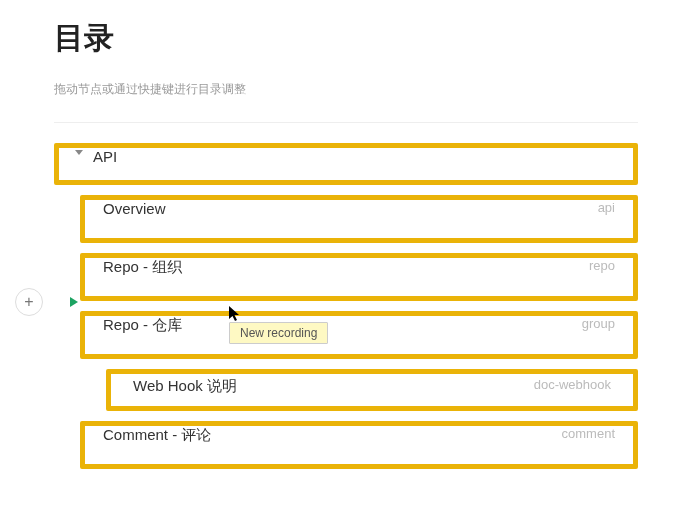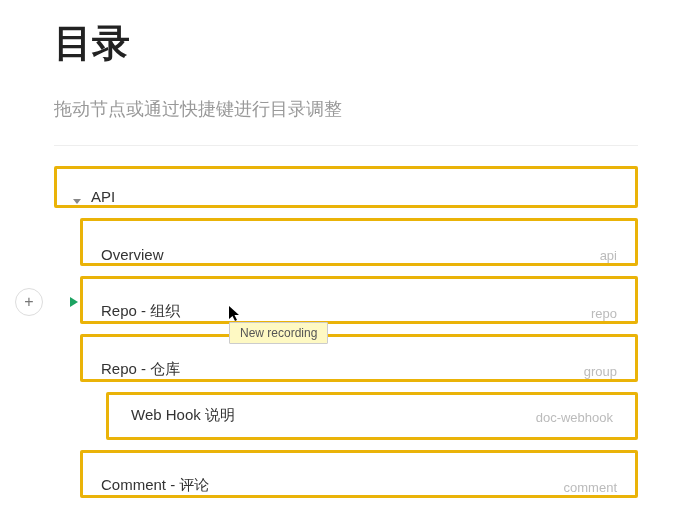"目录" .page-title { font-size: 38px -> 30px; margin-bottom: 28px -> 22px }
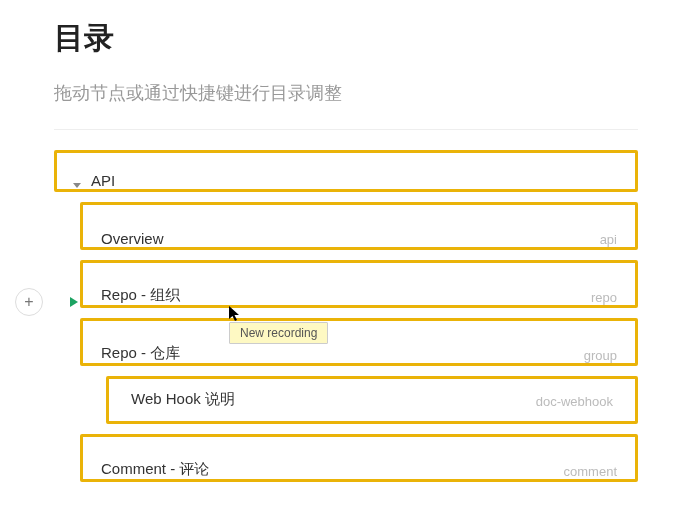"拖动节点或通过快捷键进行目录调整" .subtitle { font-size: 18px -> 12px }
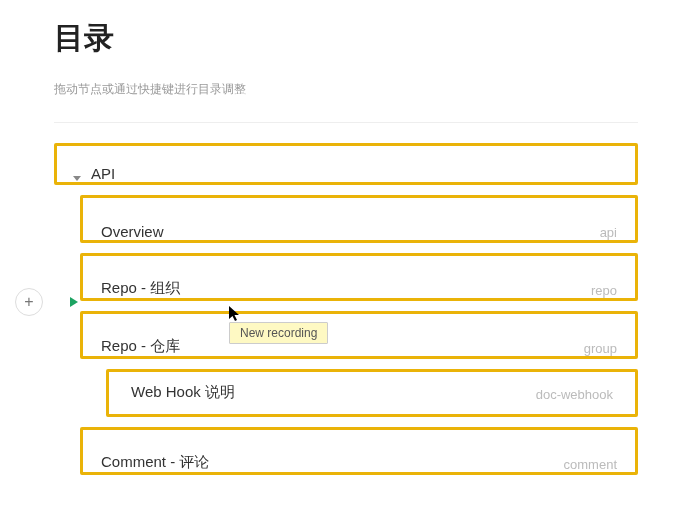"API" .node { align-items: flex-end -> flex-start; border: 3px solid #eab308 -> 5px solid #eab308 }
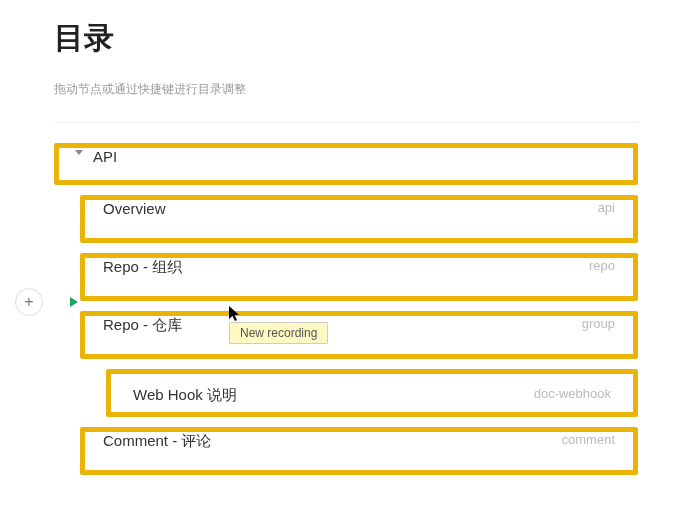"Web Hook 说明" .node.level2 { height: 48px -> 42px; padding: 12px 22px -> 3px 22px }
